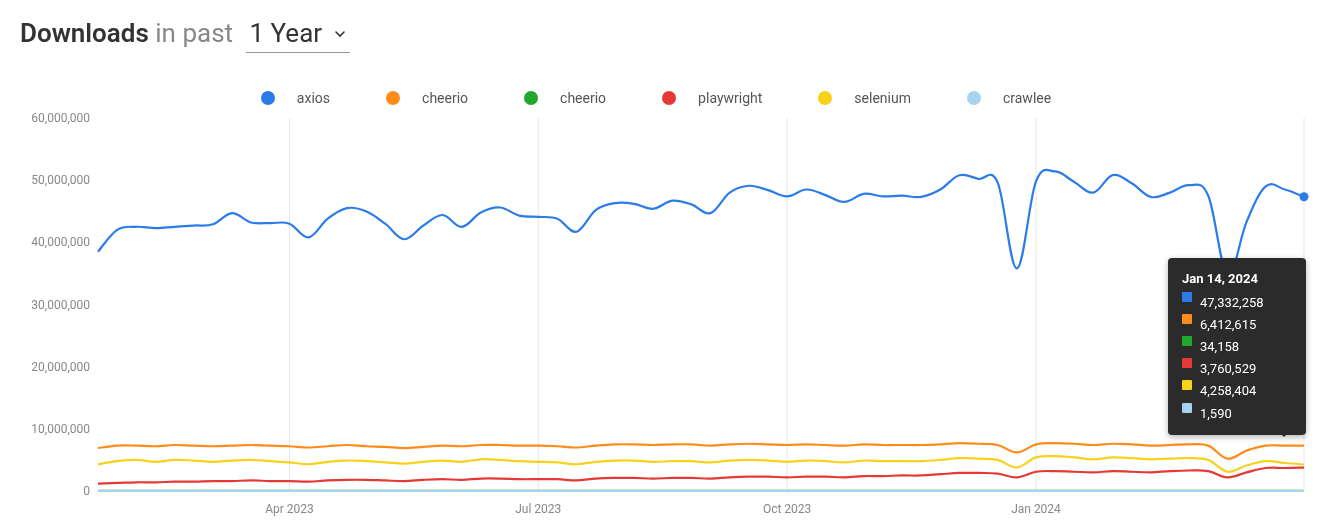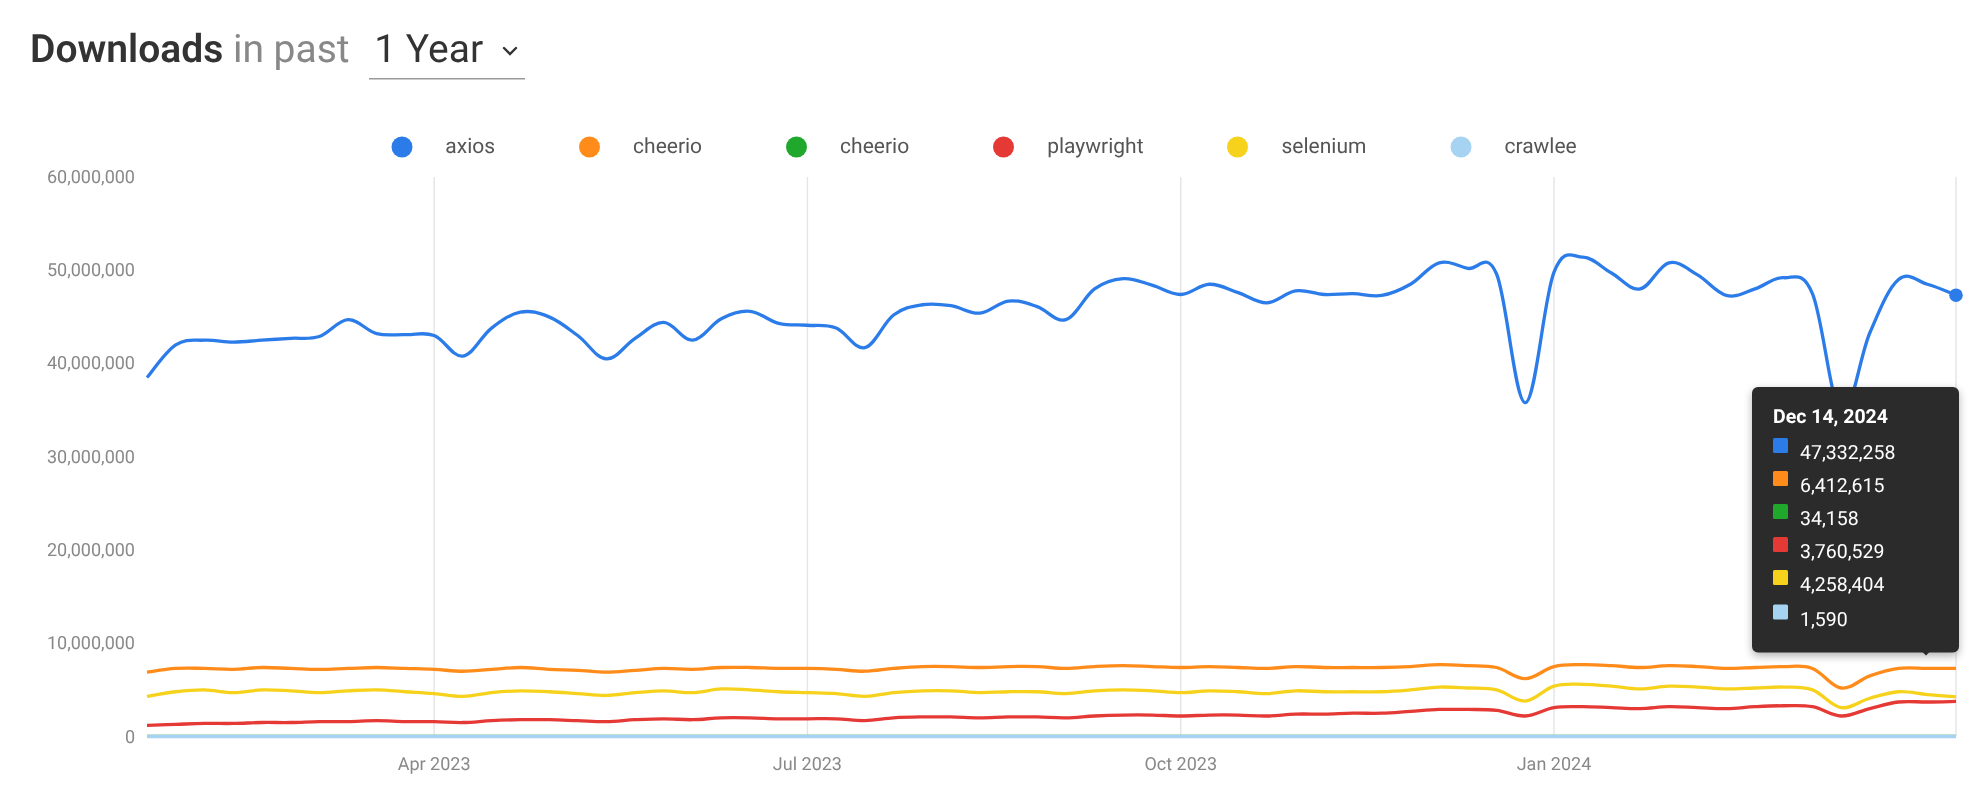"Dec 14, 2024" div.tt-date { text: Dec -> Jan }
